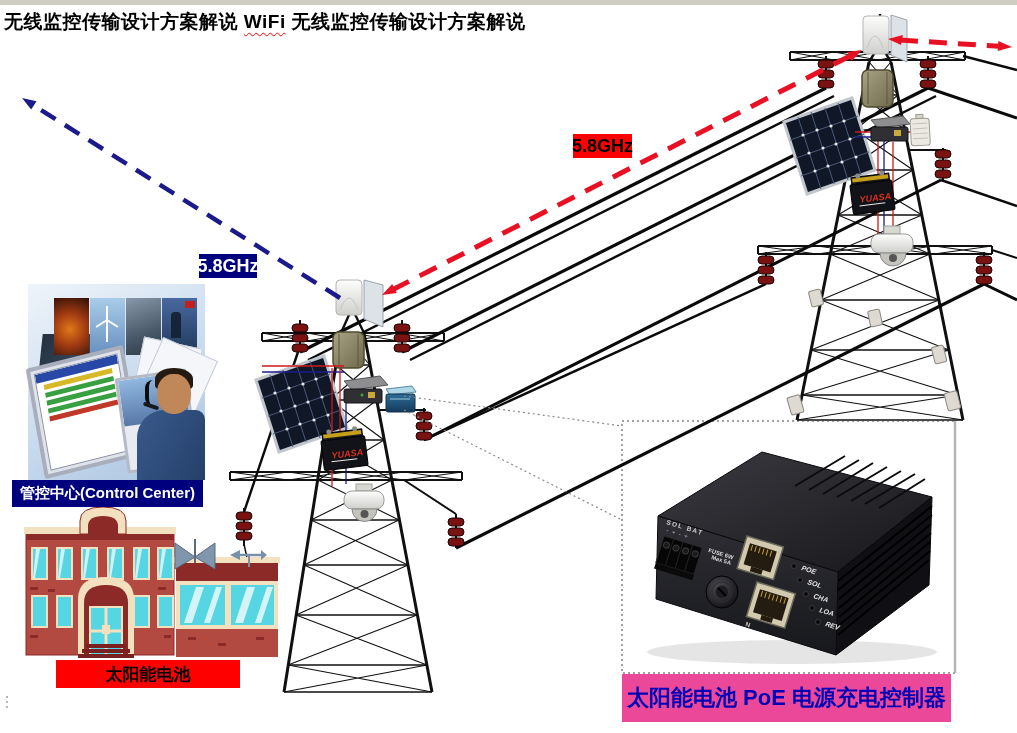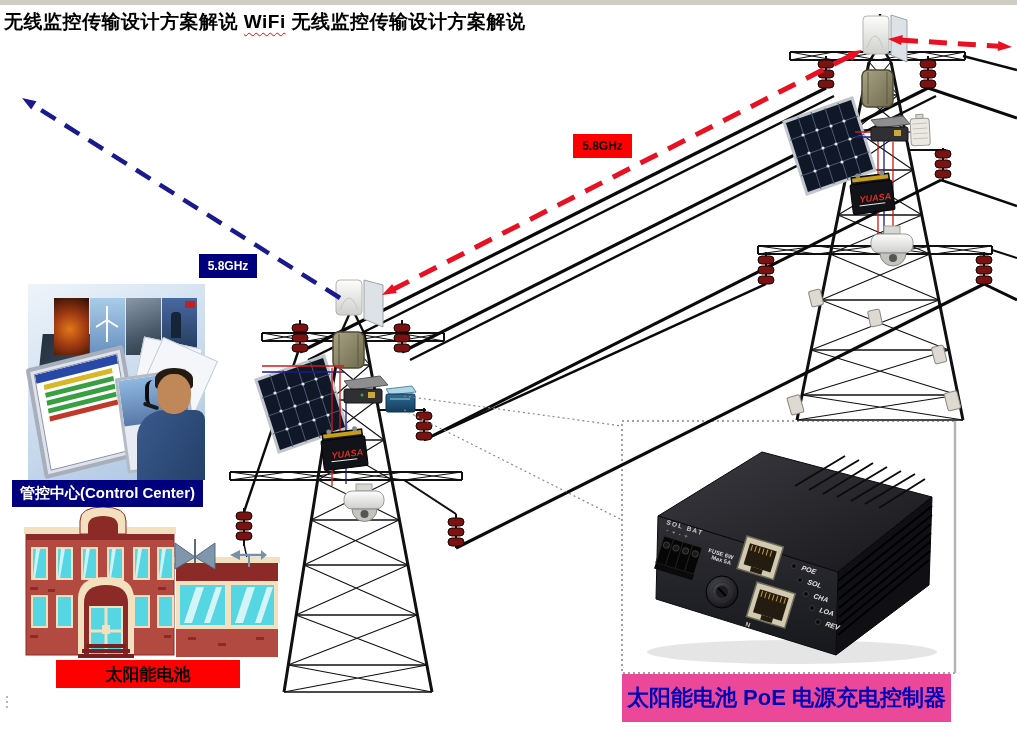"5.8GHz" .tag { font-size: 12px -> 18px }
